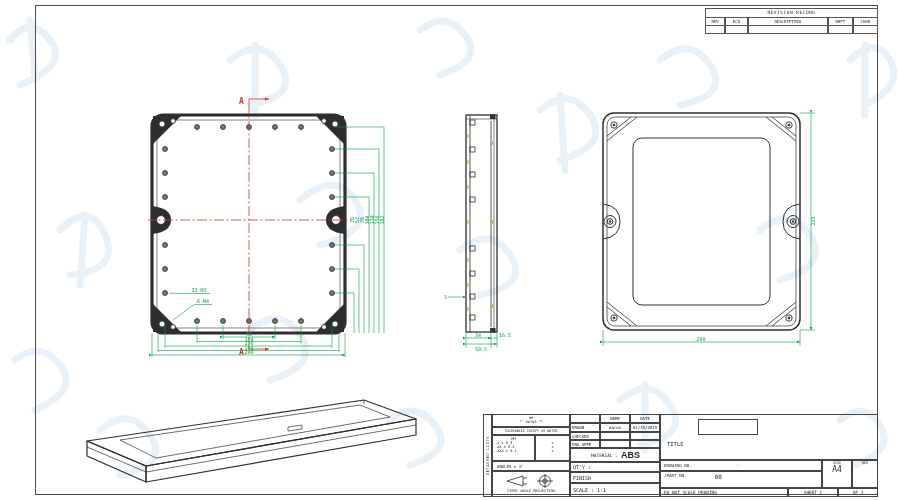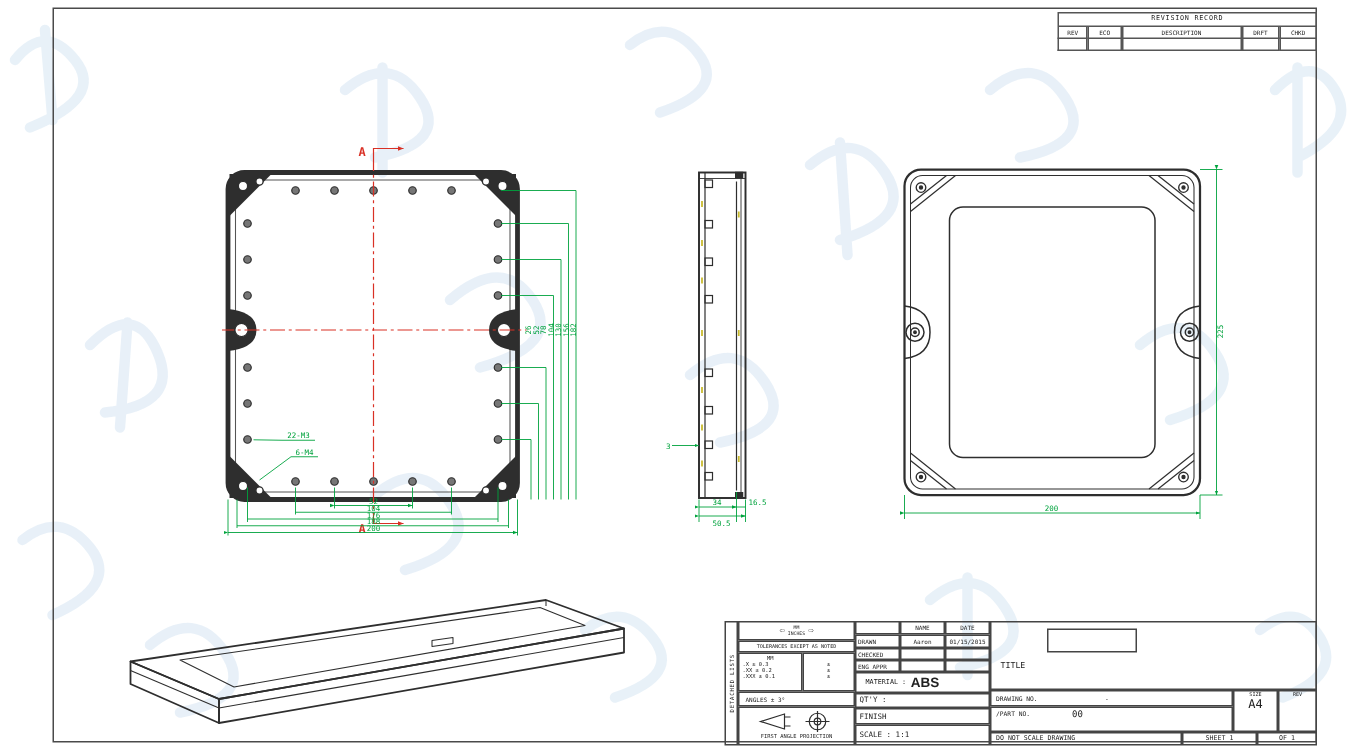"ABS" div.cell { padding-left: 6px -> 20px }
